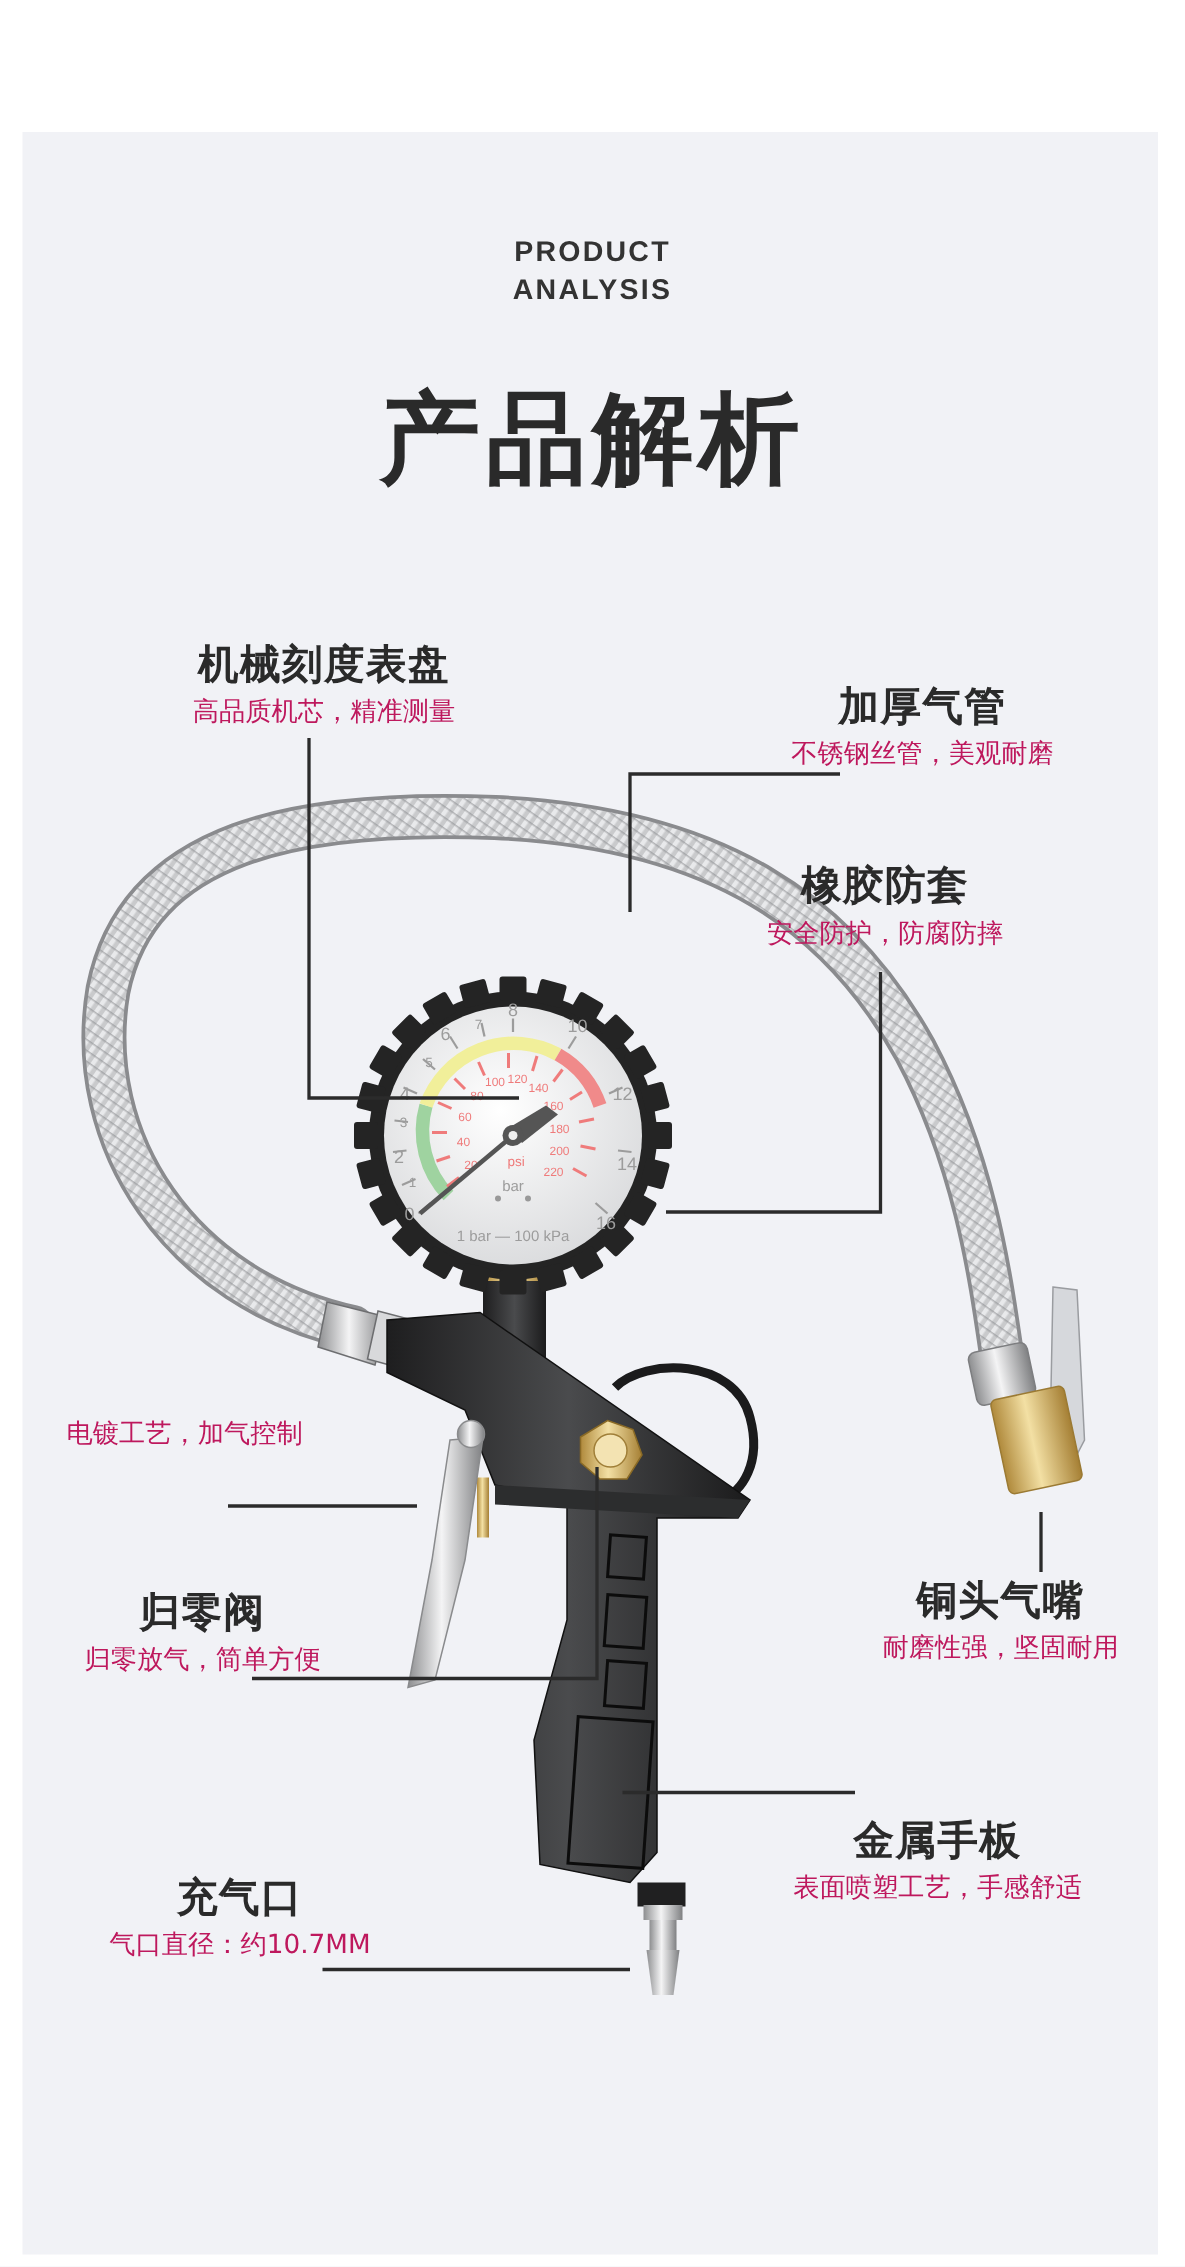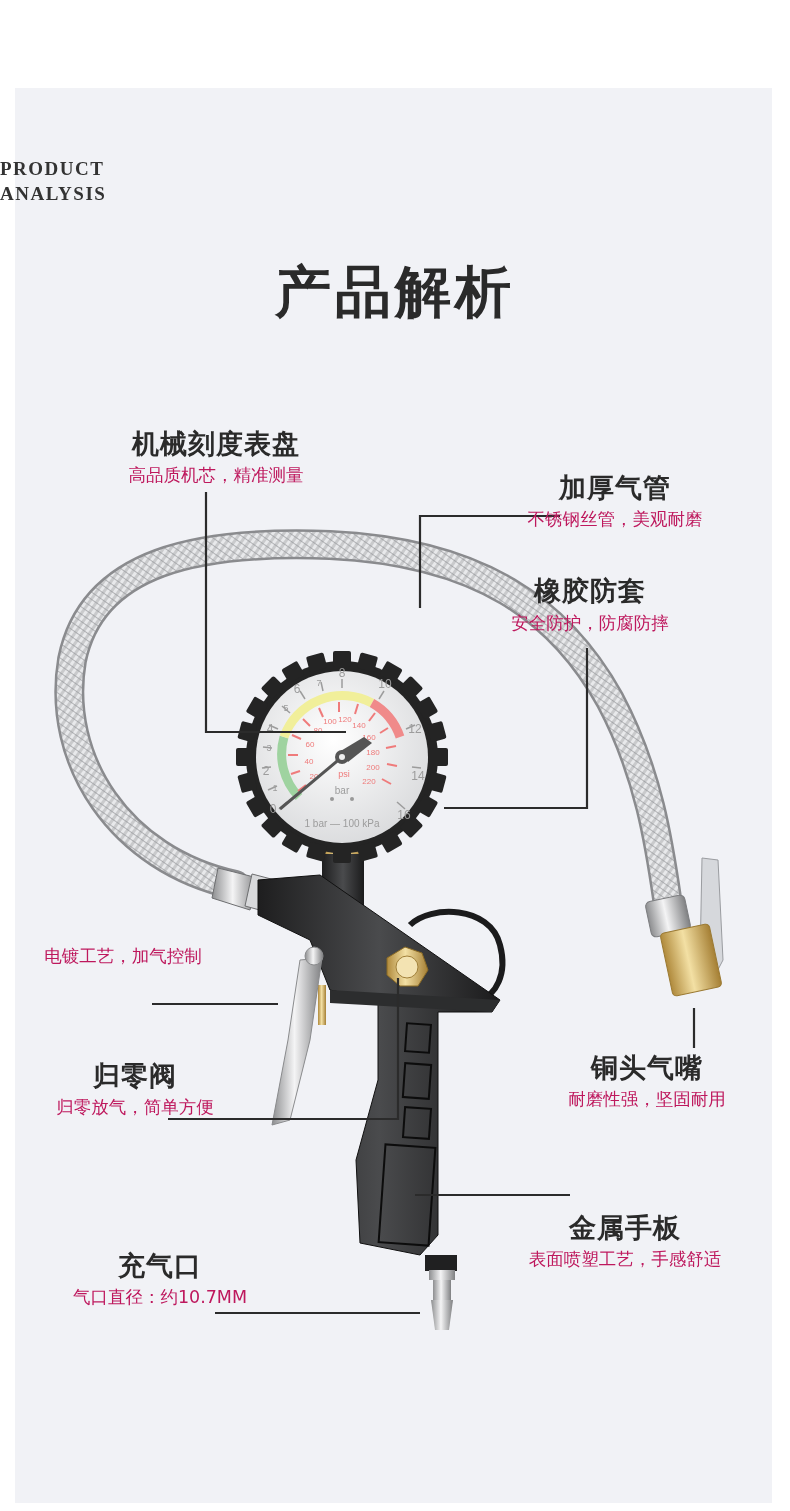"PRODUCT" .eyebrow { font-family: Liberation Serif, serif -> Liberation Sans, sans-serif; text-align: left -> center }
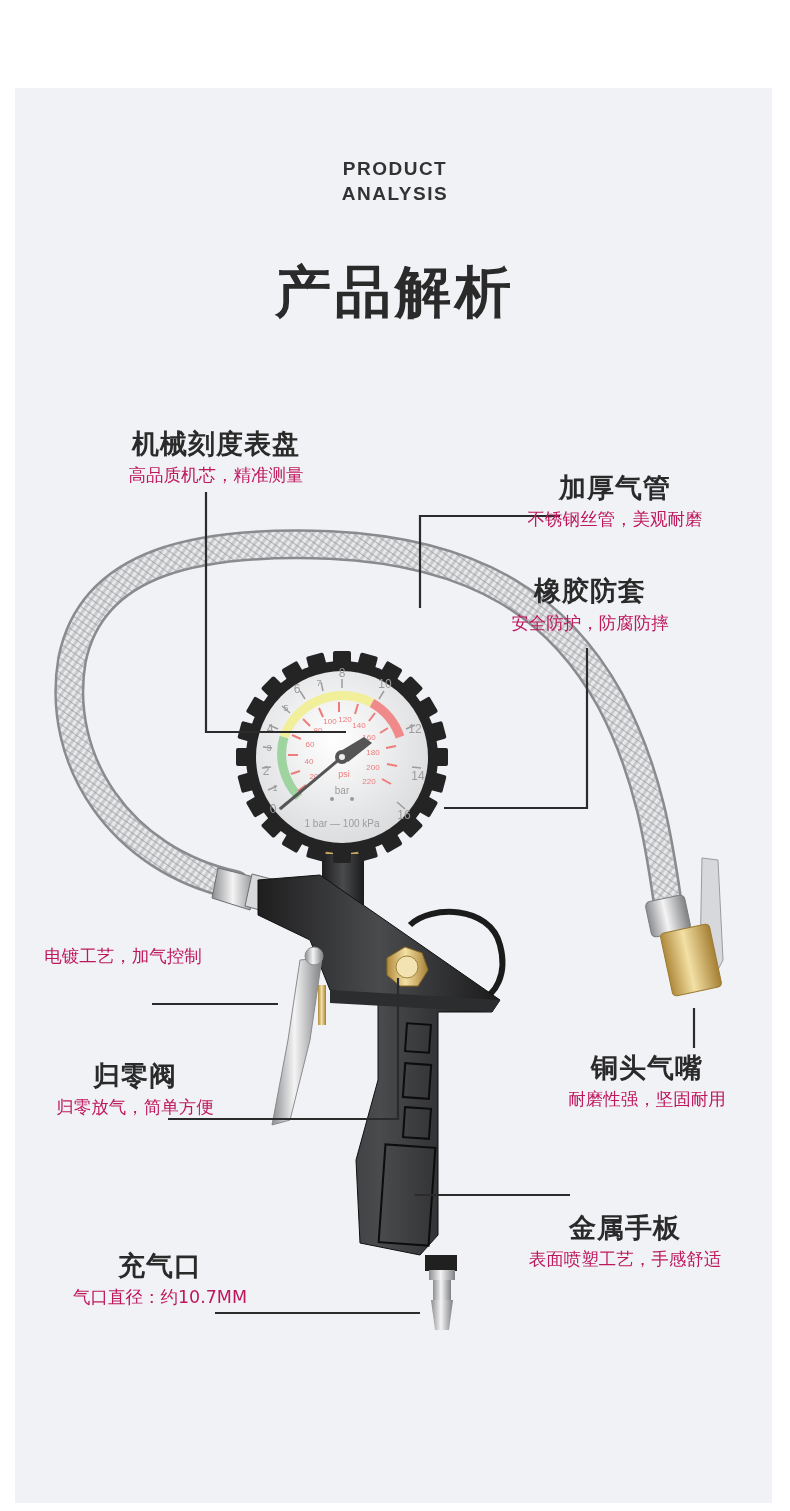"产品解析" .title { font-size: 56px -> 67px }
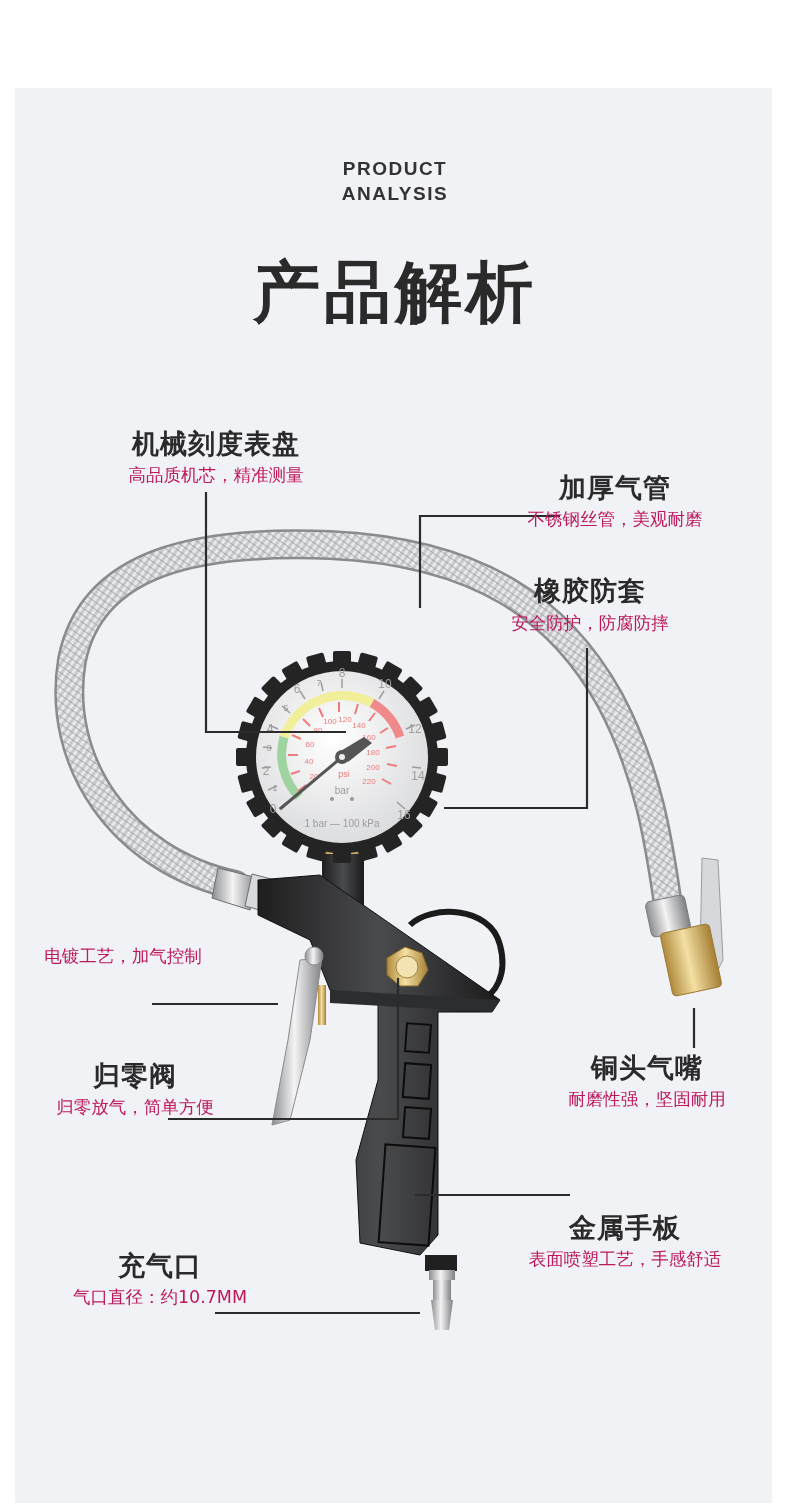"加厚气管" div.callout { margin-top: 16px -> none }
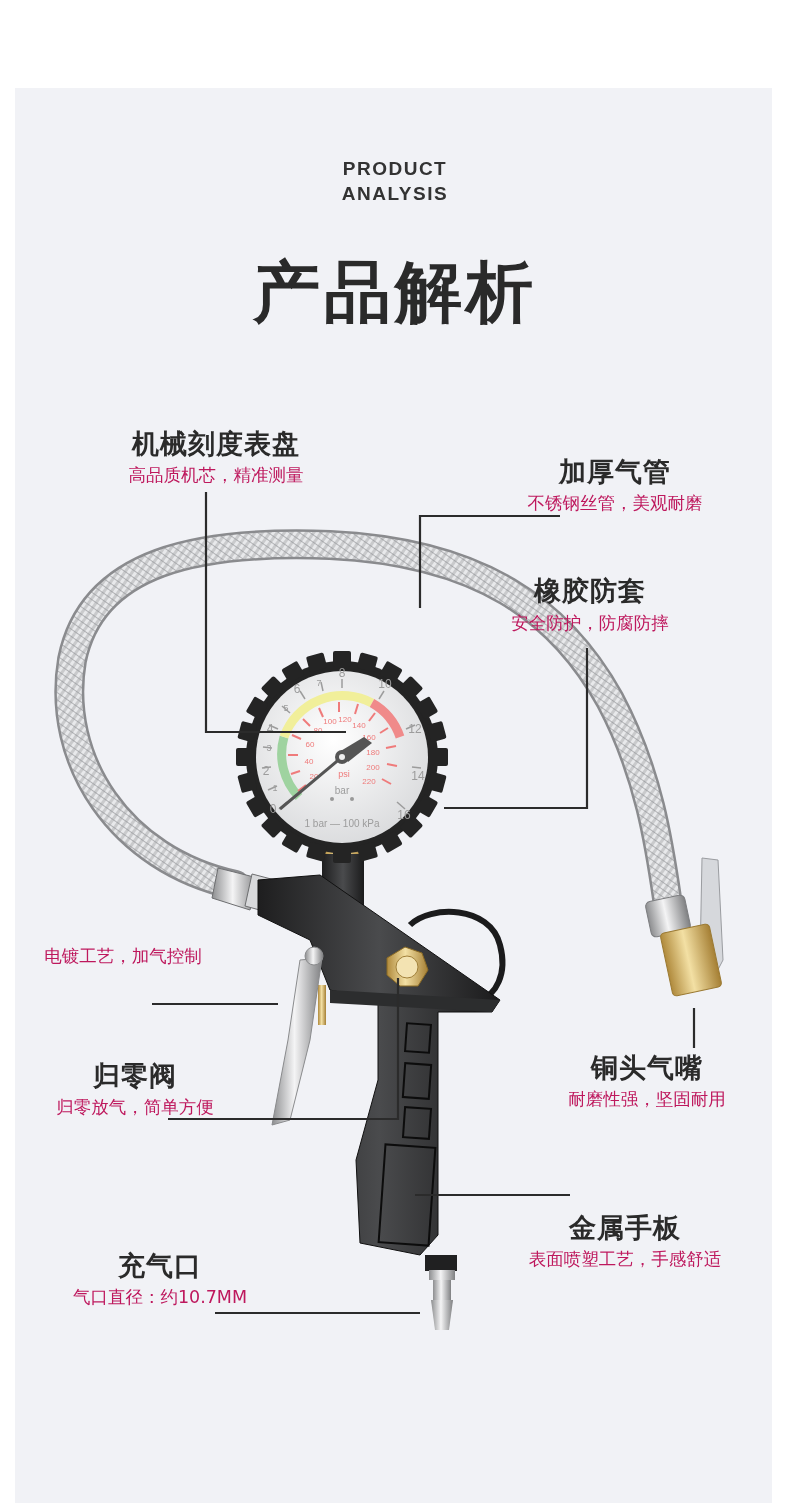"铜头气嘴" div.callout { left: 542px -> 562px }
